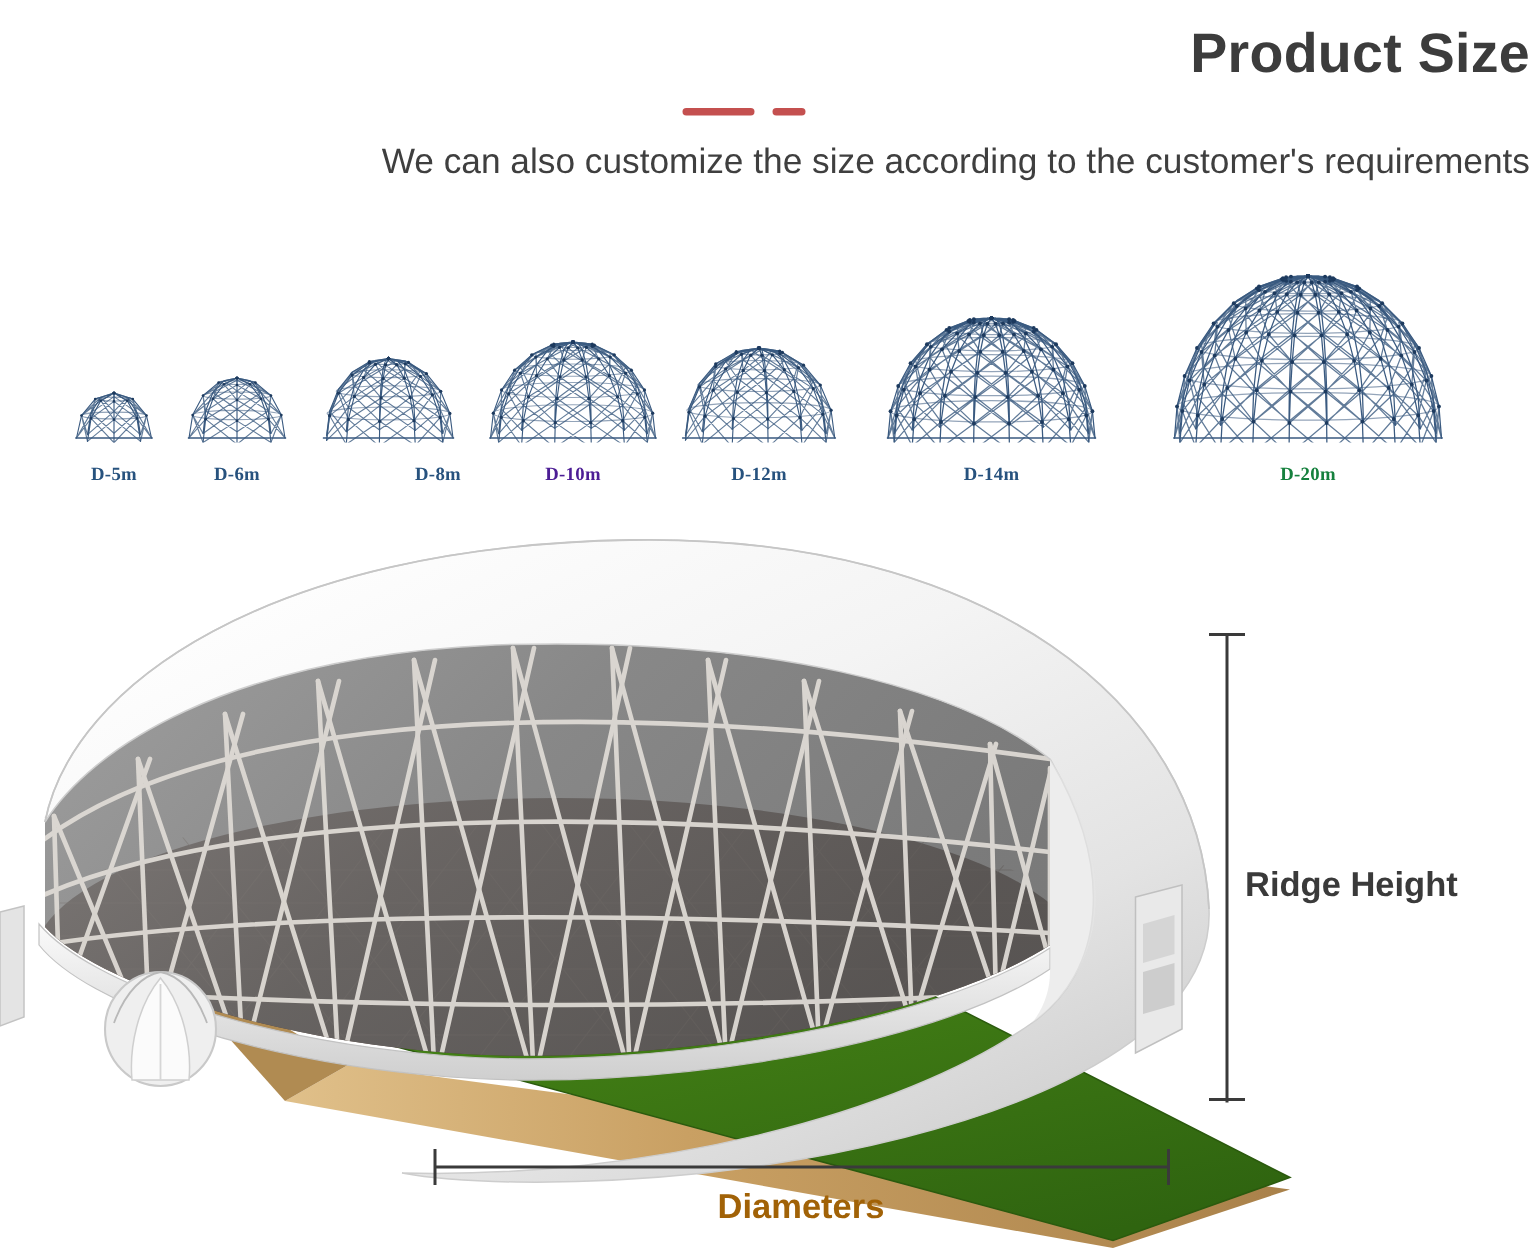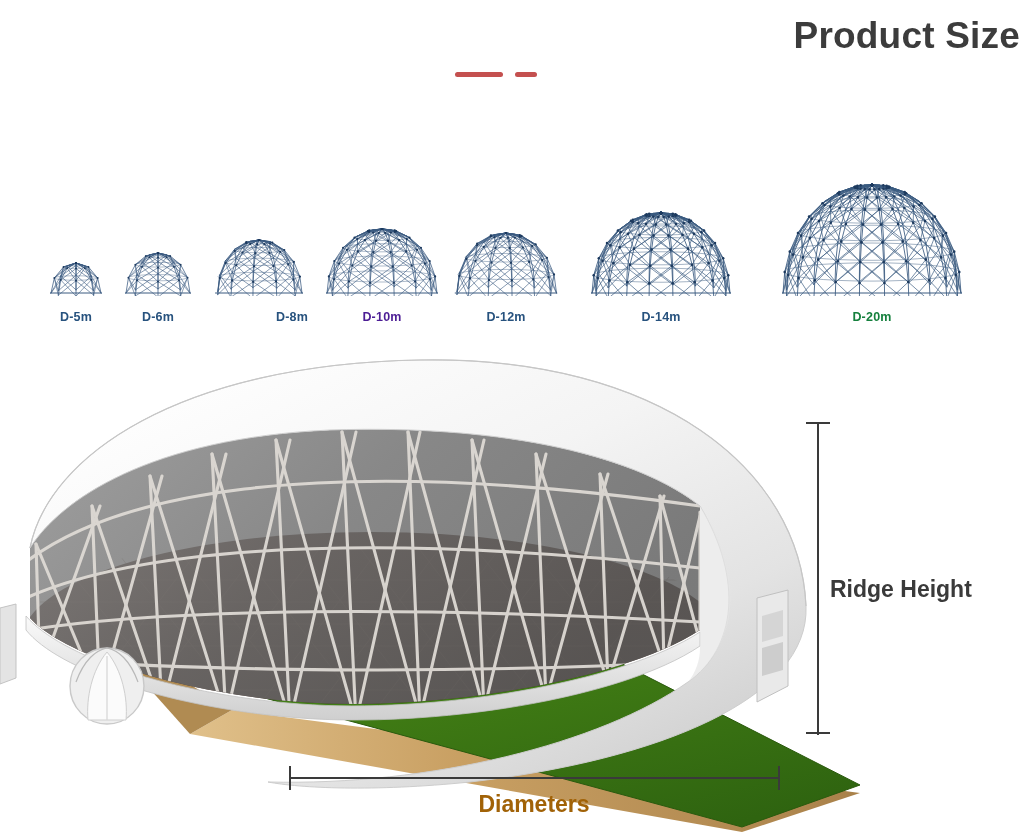"We can also customize the" p { html: none -> <p>We can also customize the size according to the customer's requirements</p> }
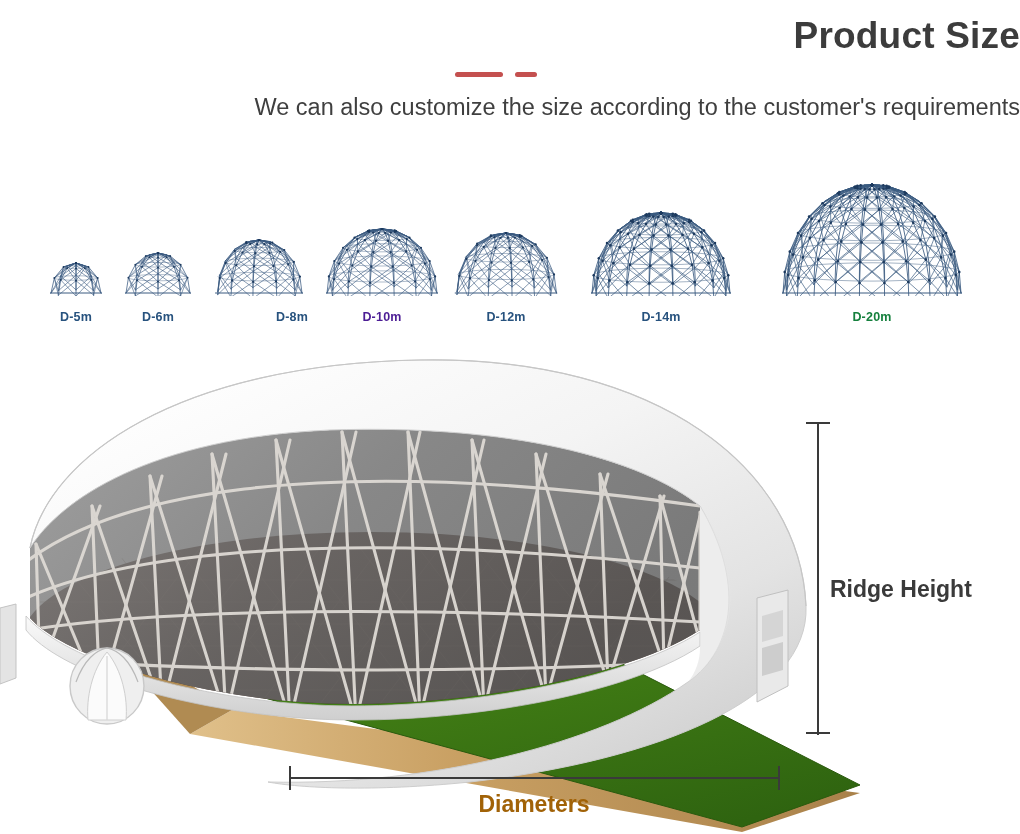"D-5m" .dome-item { font-family: none -> Liberation Serif, serif }
